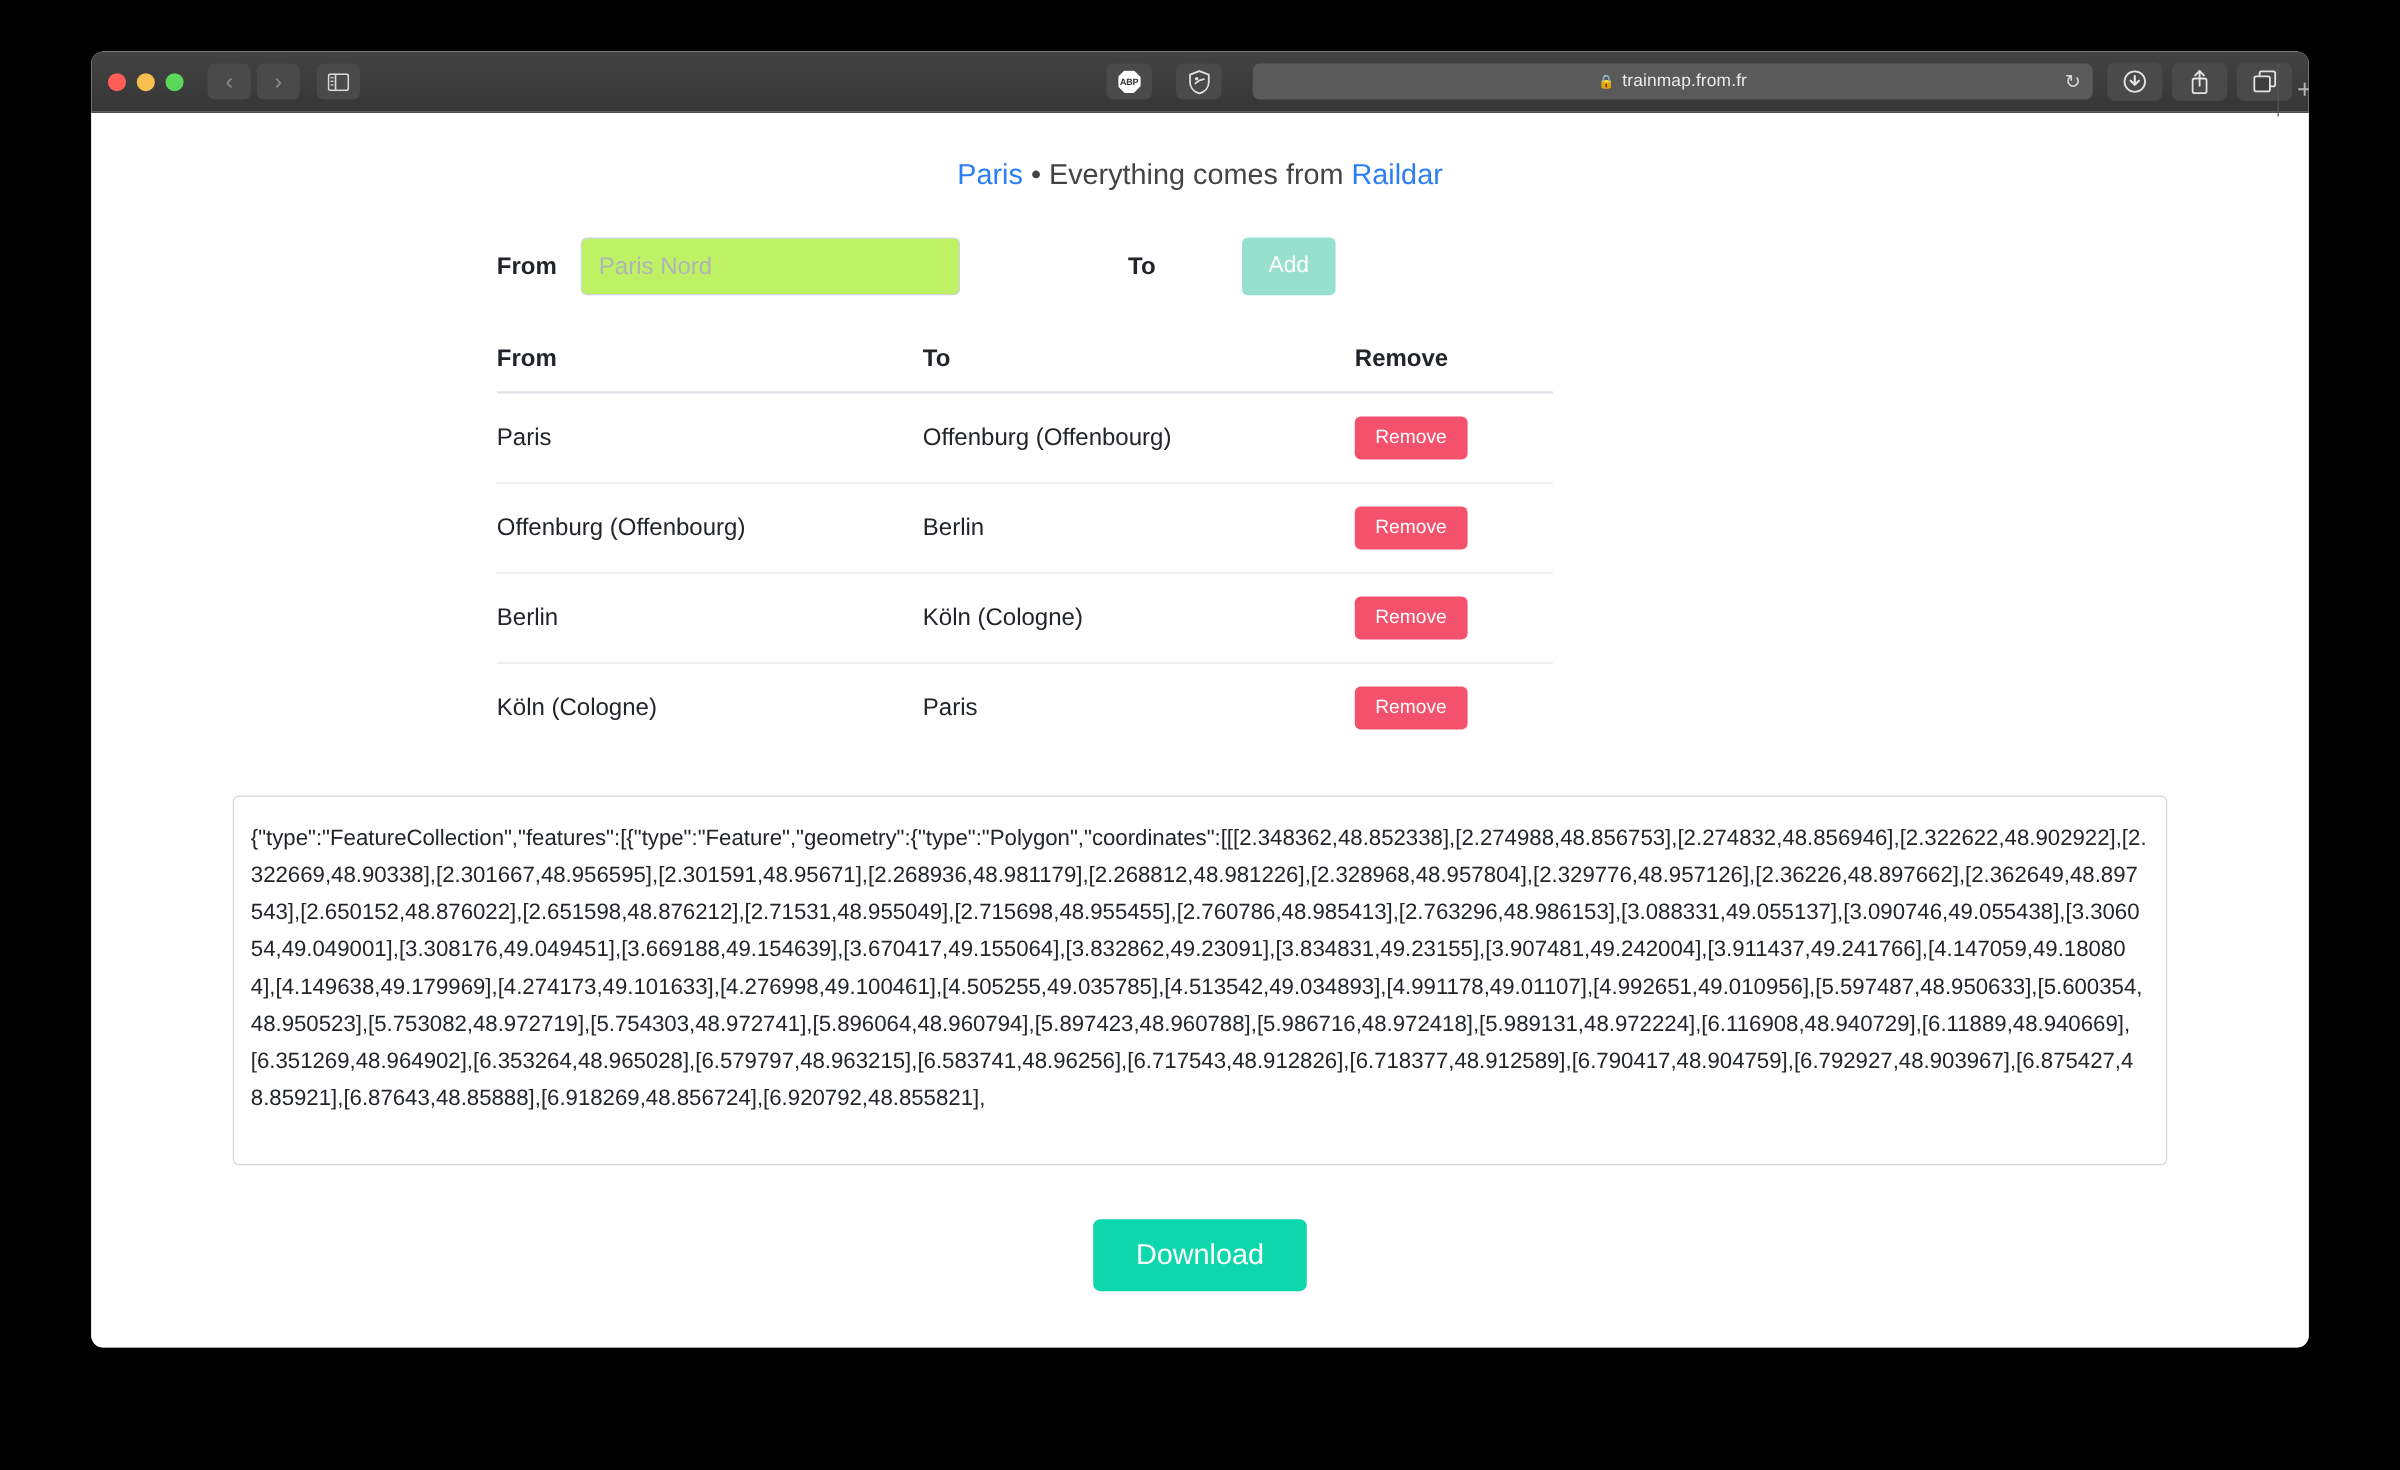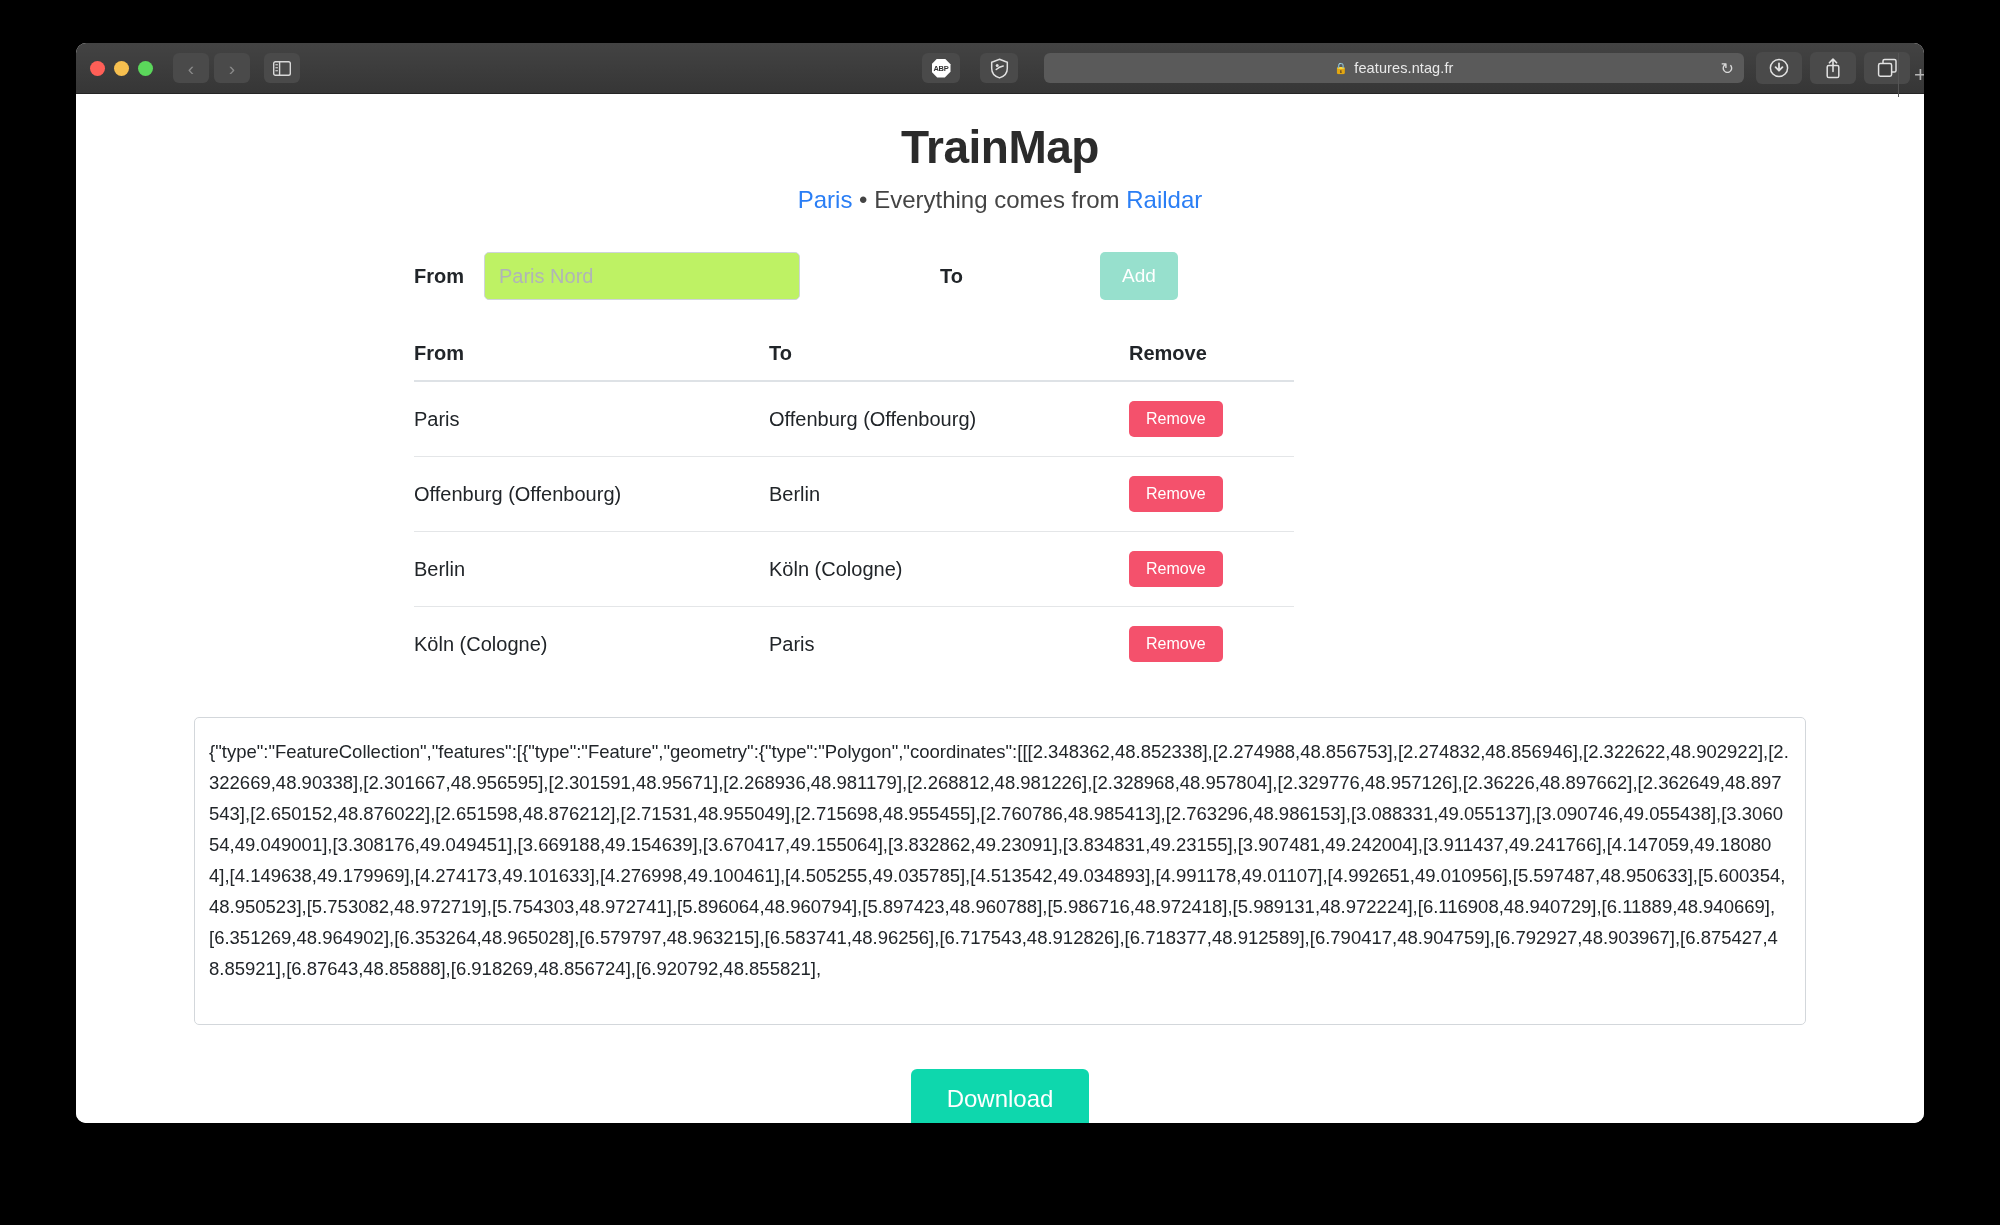"features.ntag.fr" span { text: features.ntag.fr -> trainmap.from.fr }
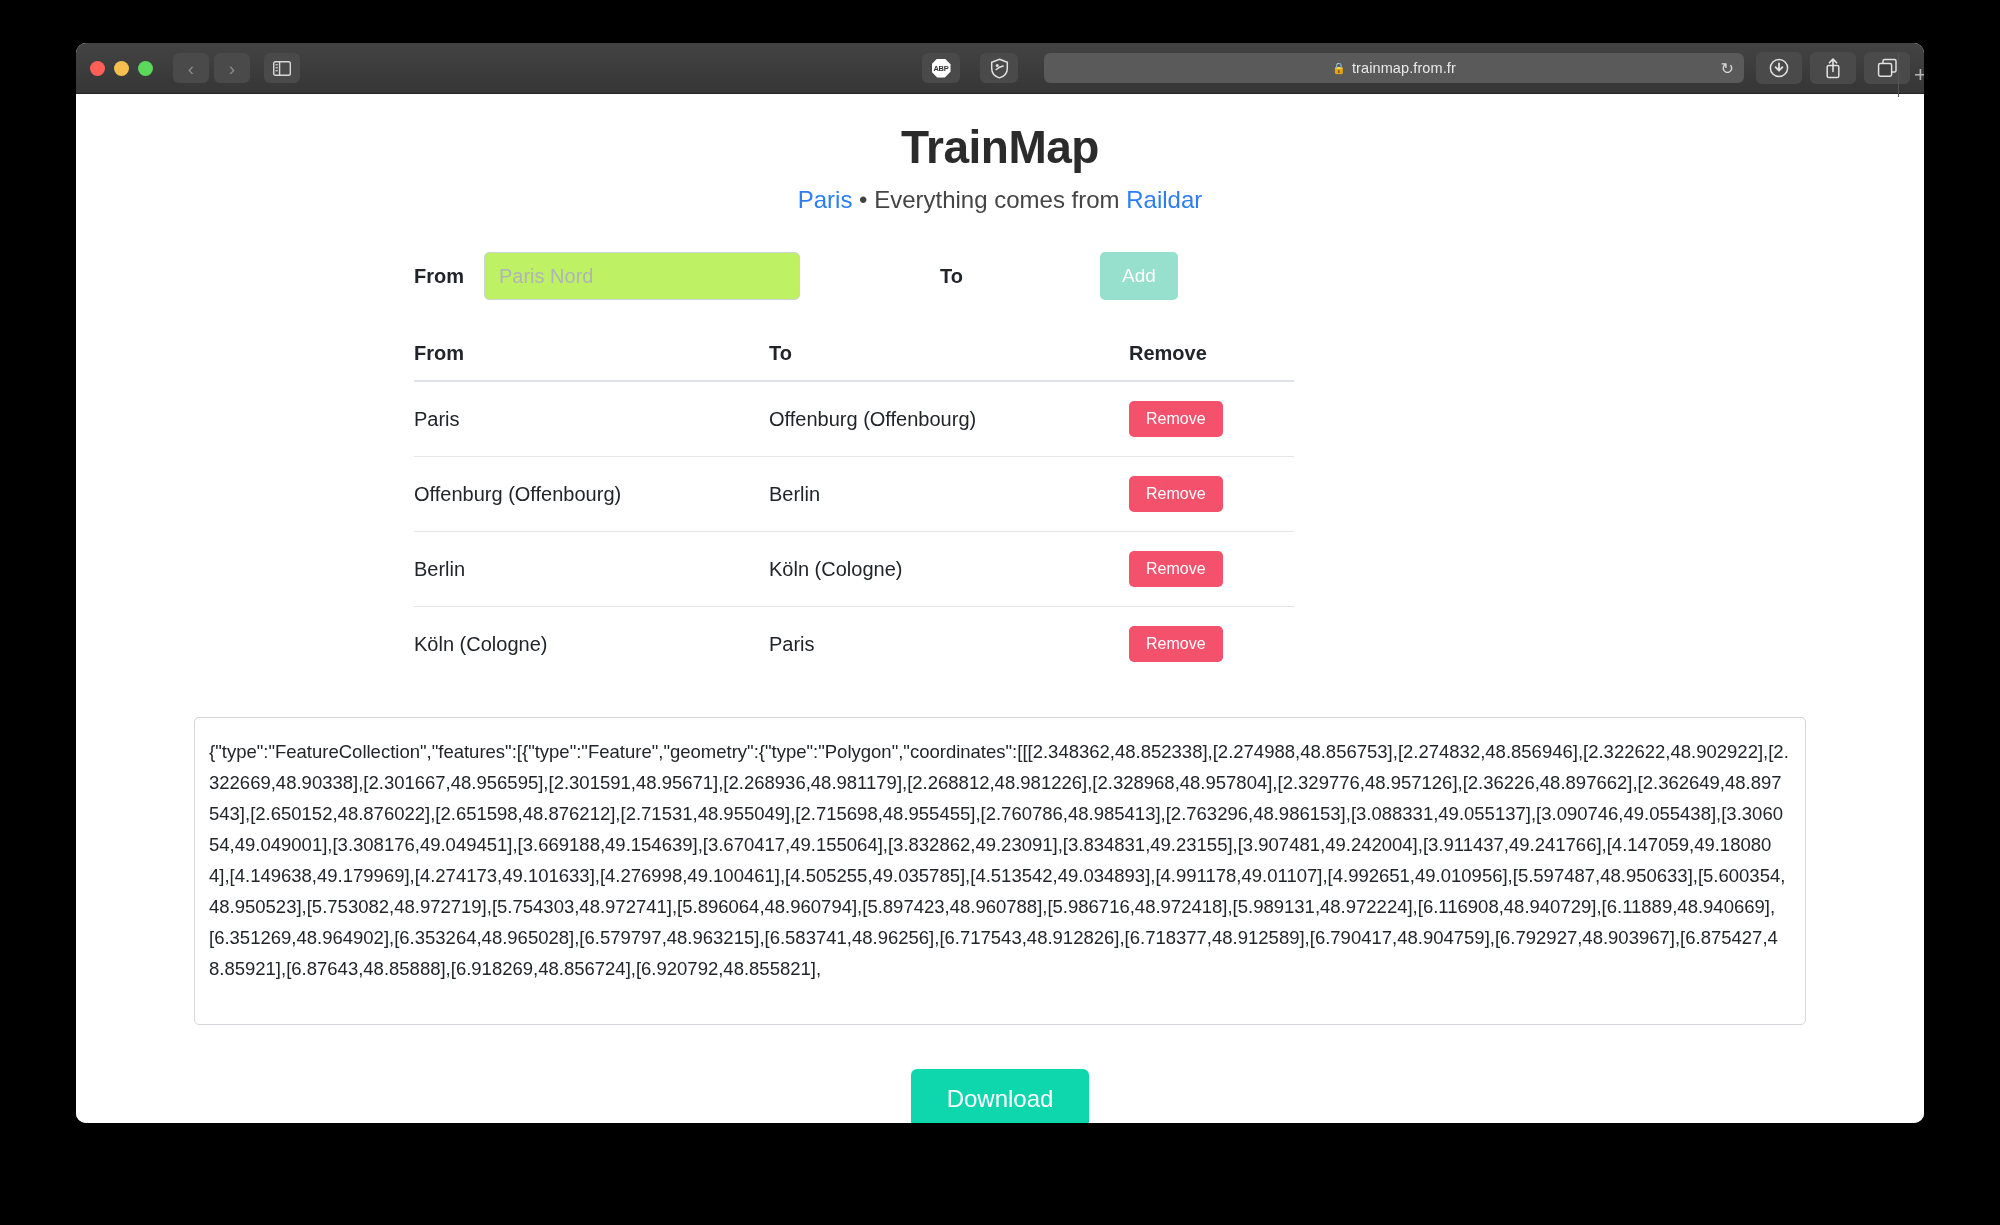"TrainMap" h1.title { html: <h1>TrainMap</h1> -> none }
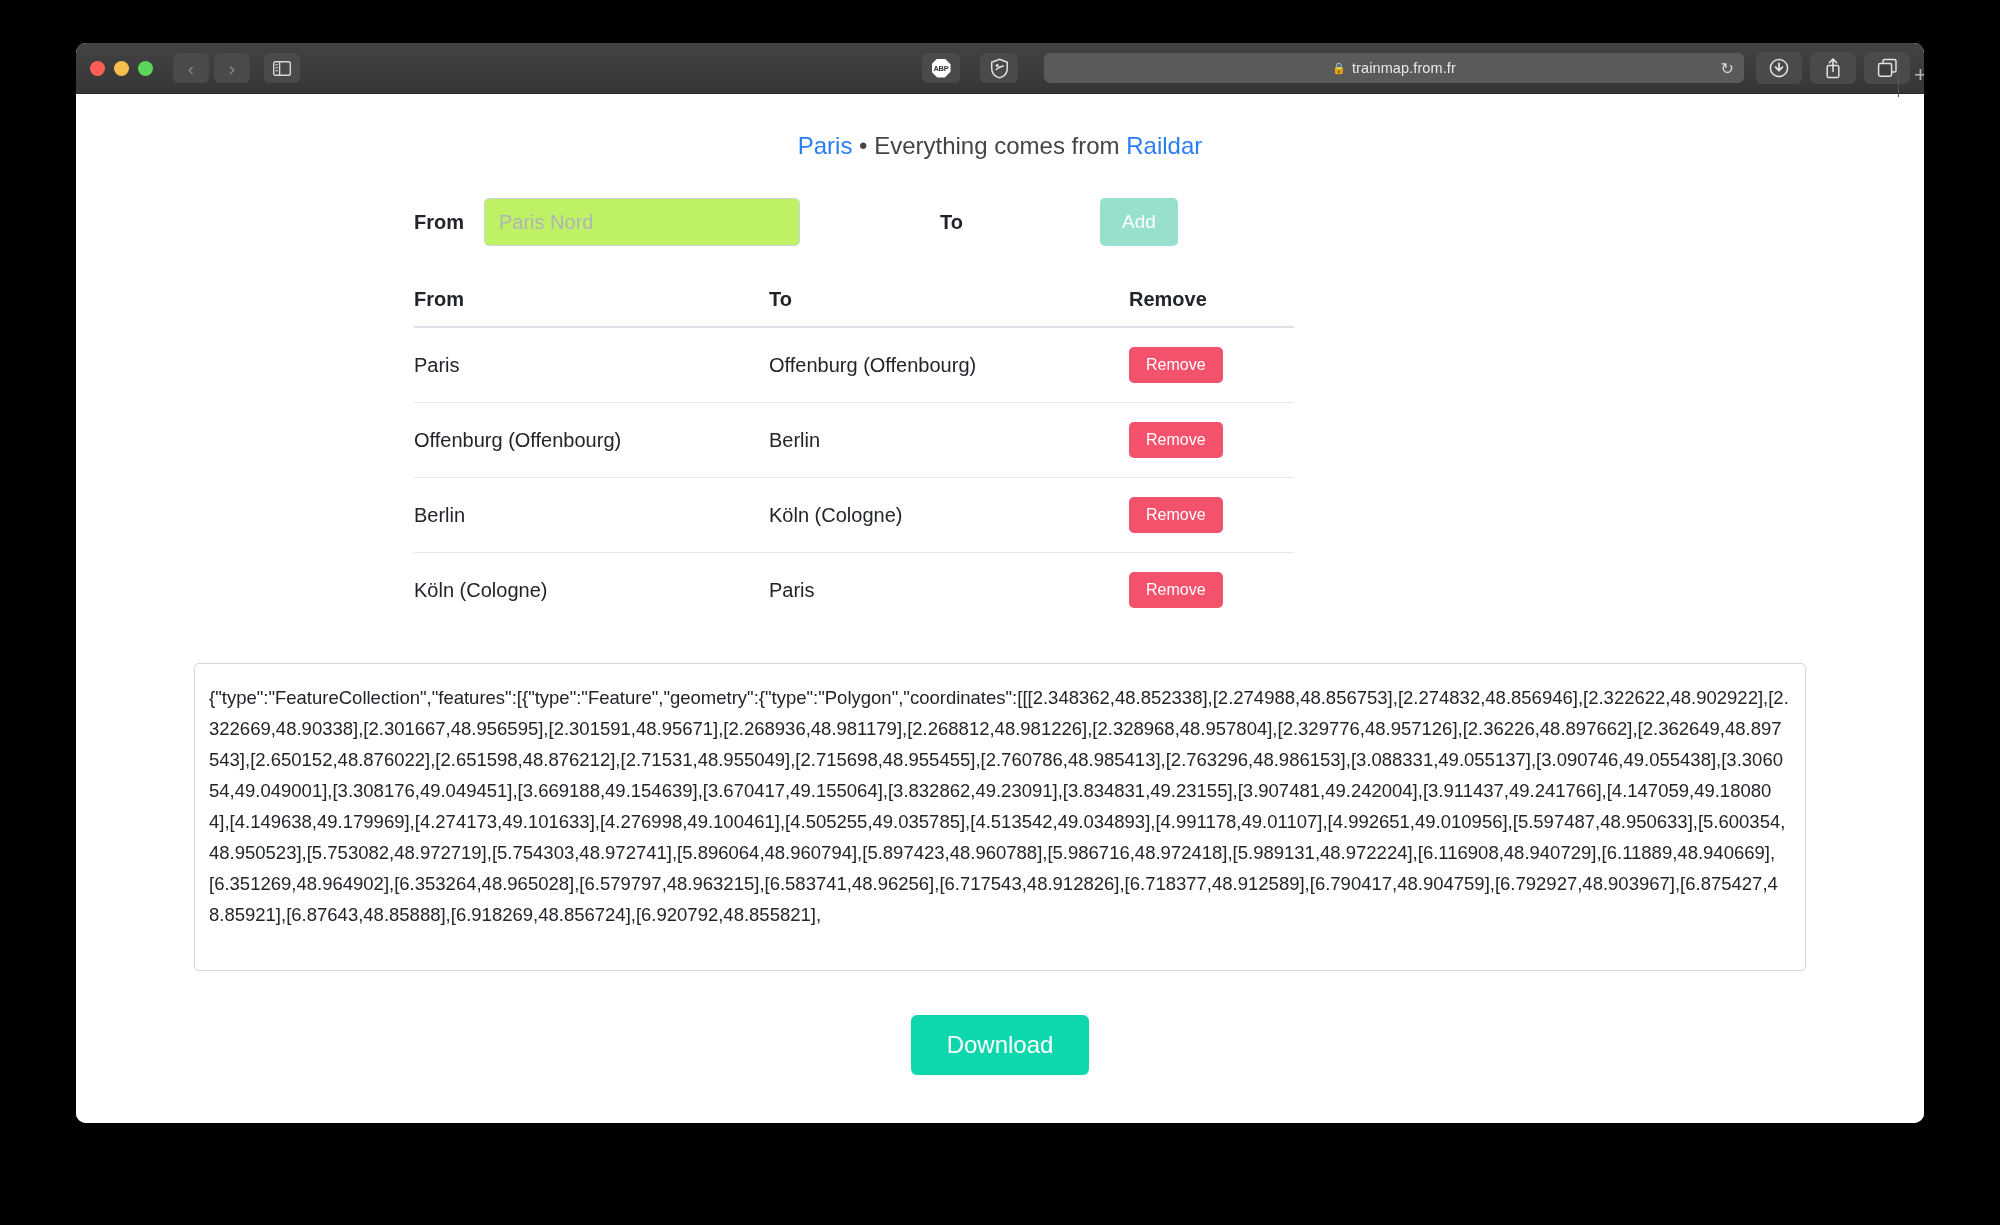"Add" .add-btn { margin-left: 117px -> 52px }
